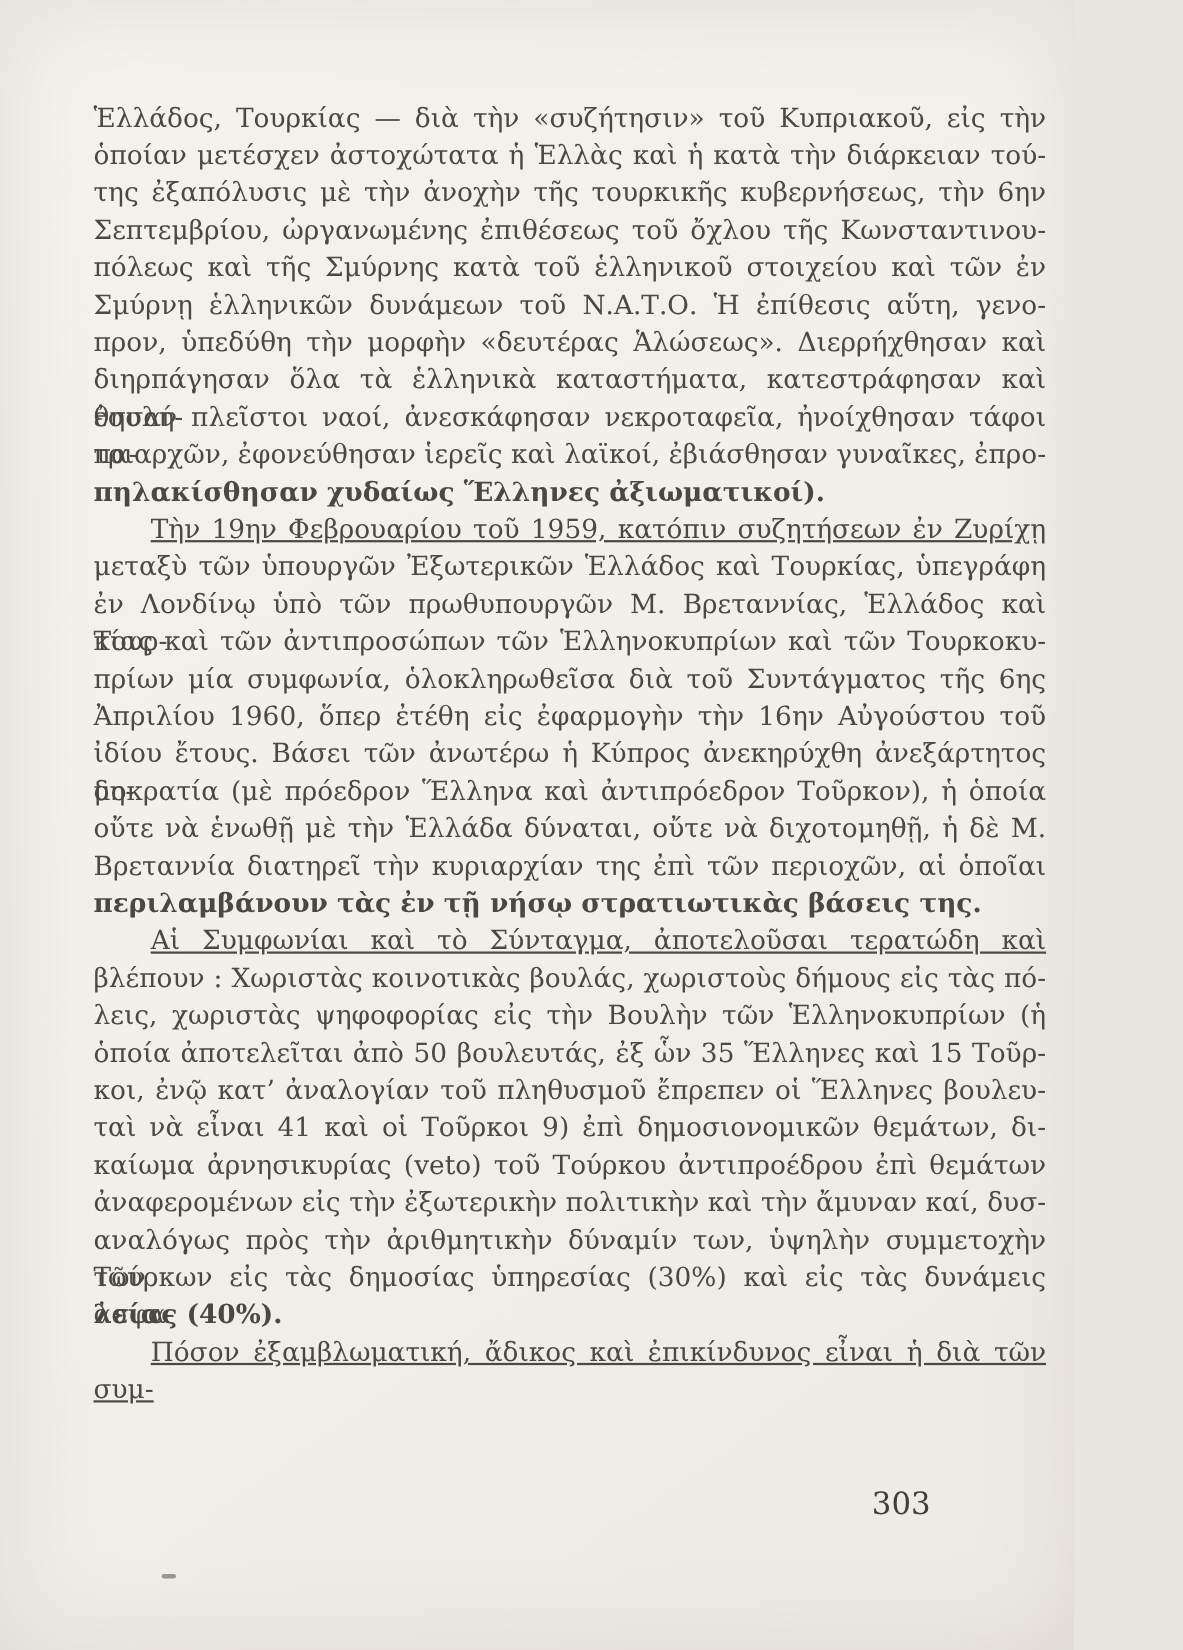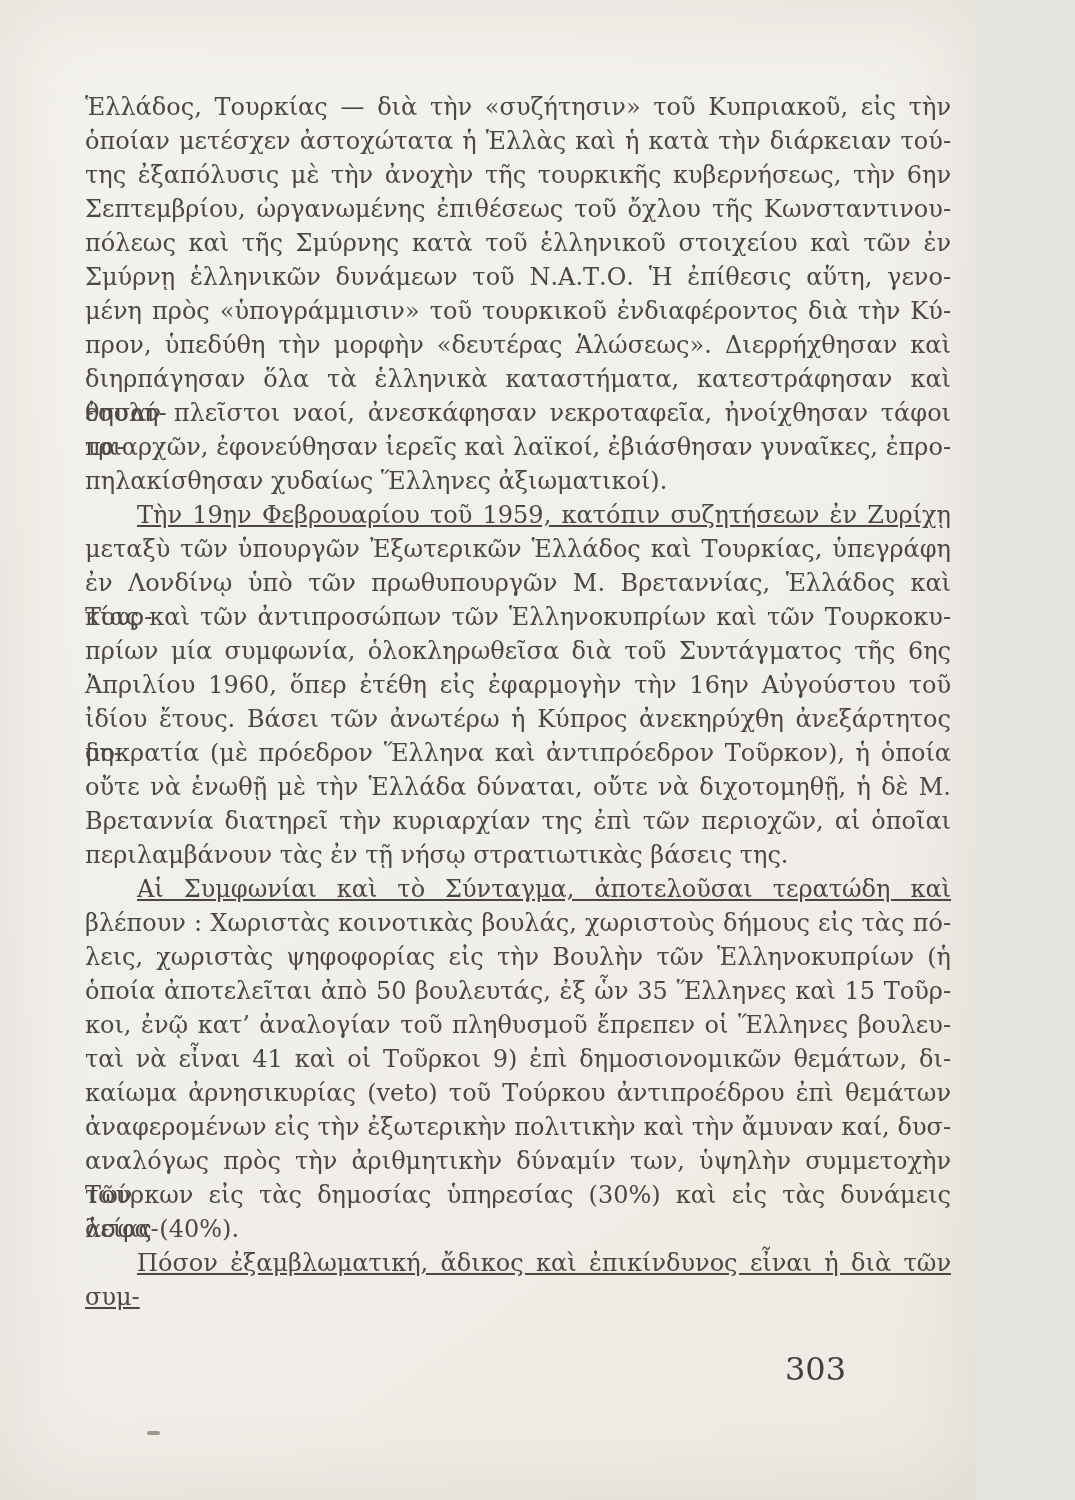"μένη πρὸς «ὑπογράμμισιν» τοῦ τουρκικοῦ" div.line { html: <div>μένη πρὸς «ὑπογράμμισιν» τοῦ τουρκικοῦ ἐνδιαφέροντος διὰ τὴν Κύ-</div> -> none }
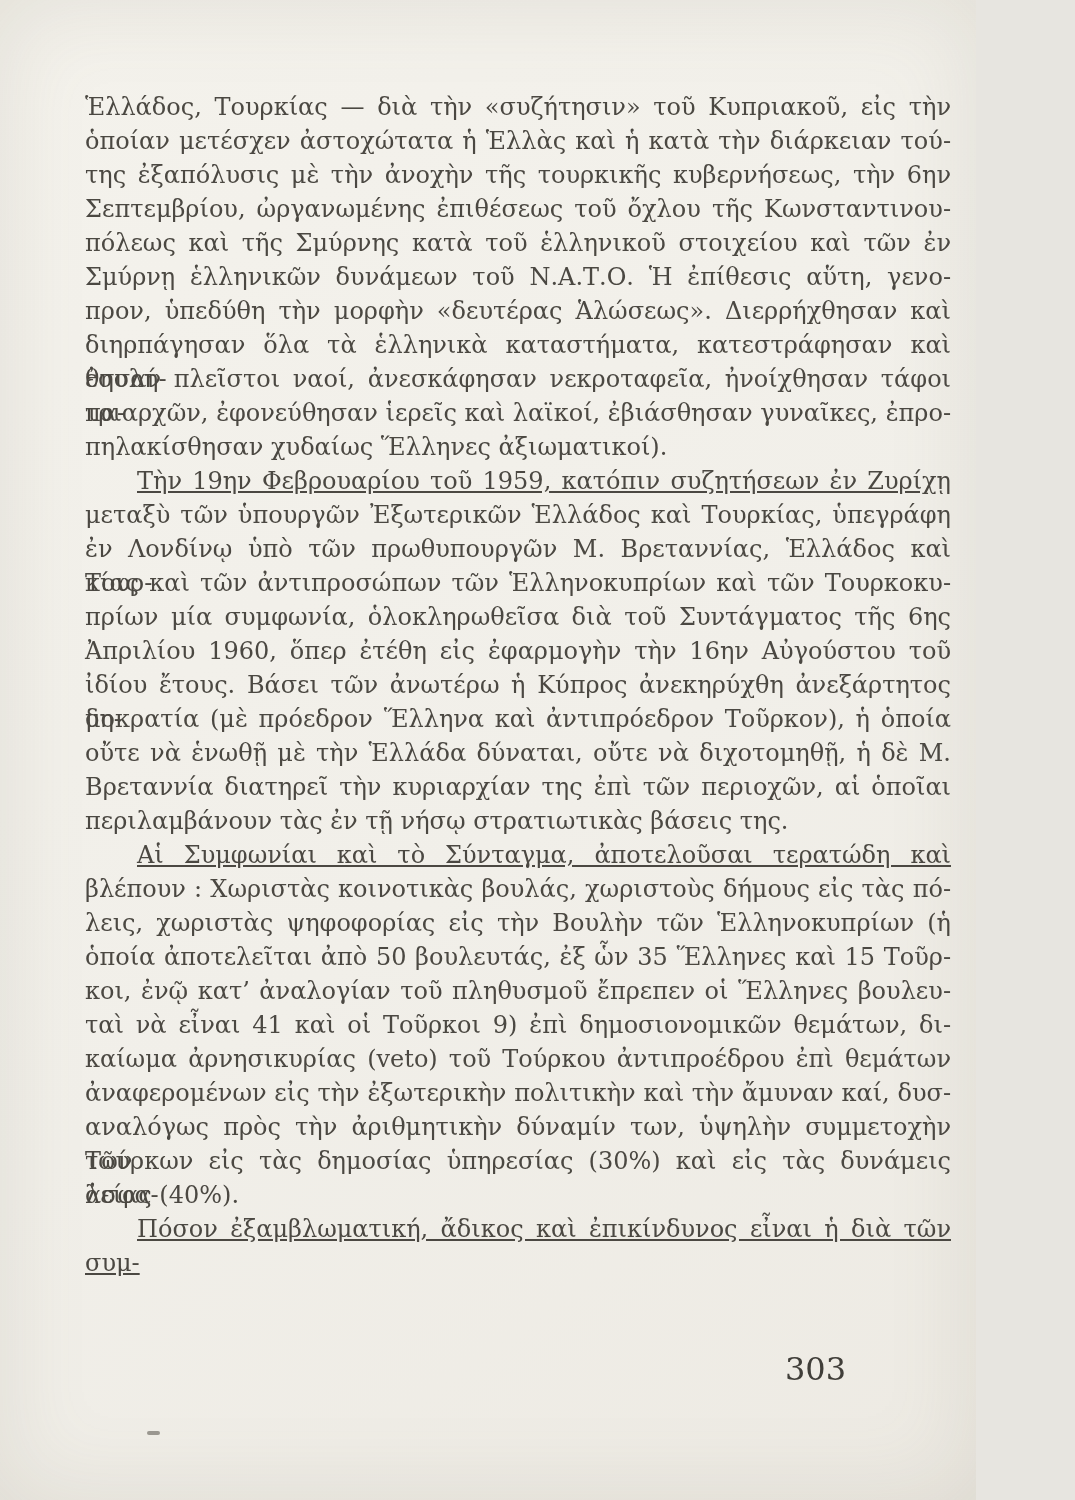"πηλακίσθησαν χυδαίως Ἕλληνες" .line.last { font-weight: none -> bold }
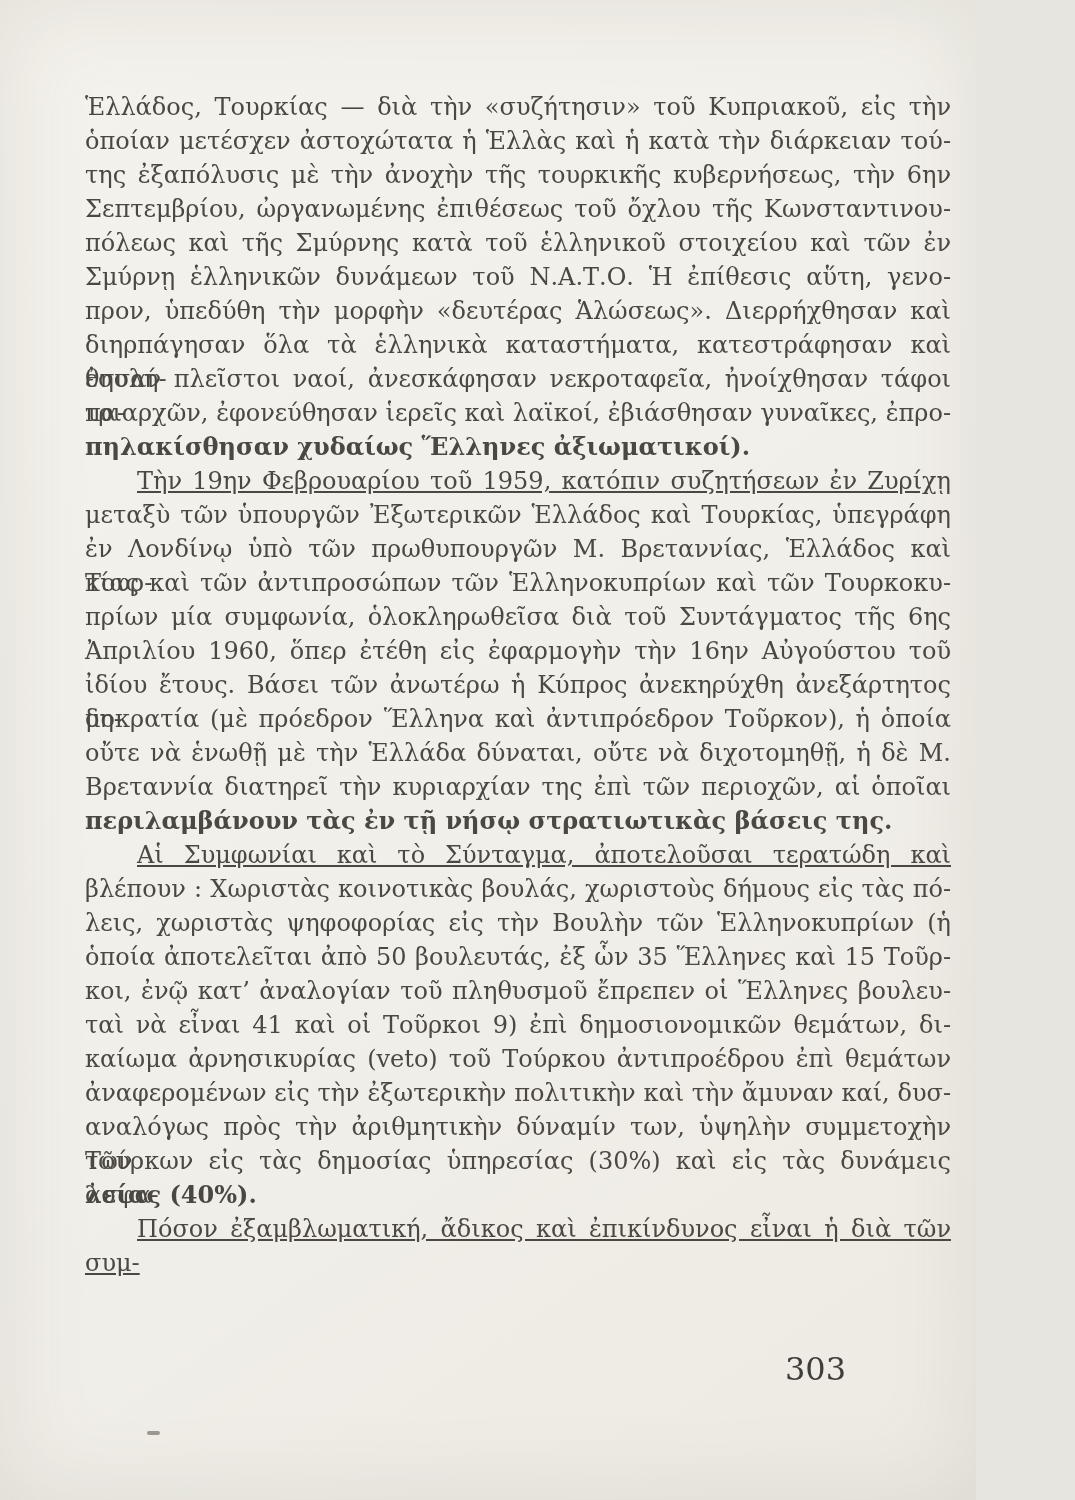"303" .page-number { font-size: 32px -> 28px }
